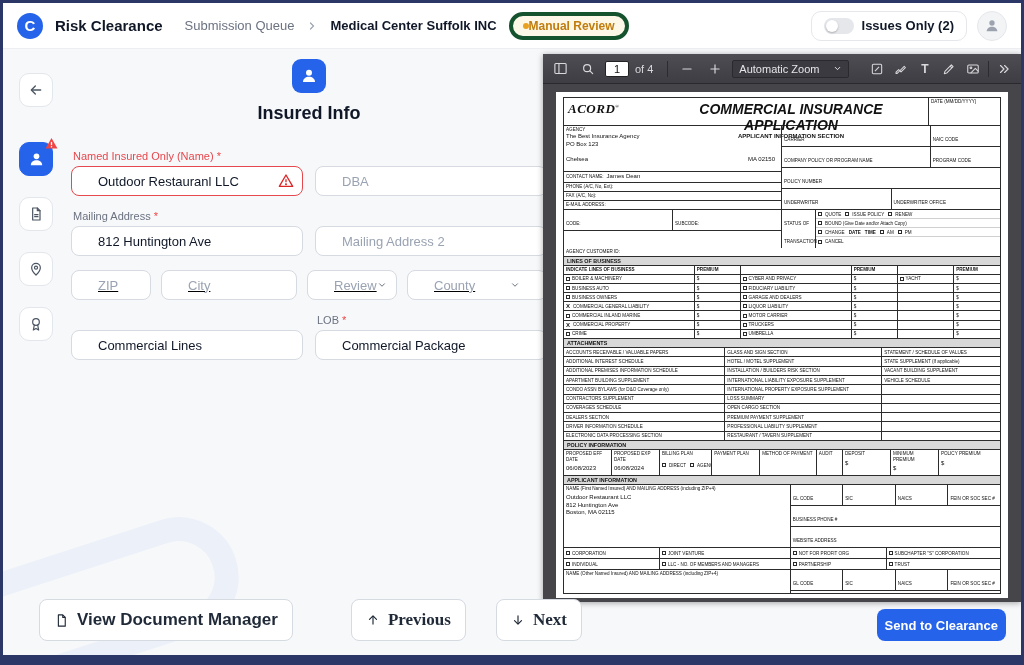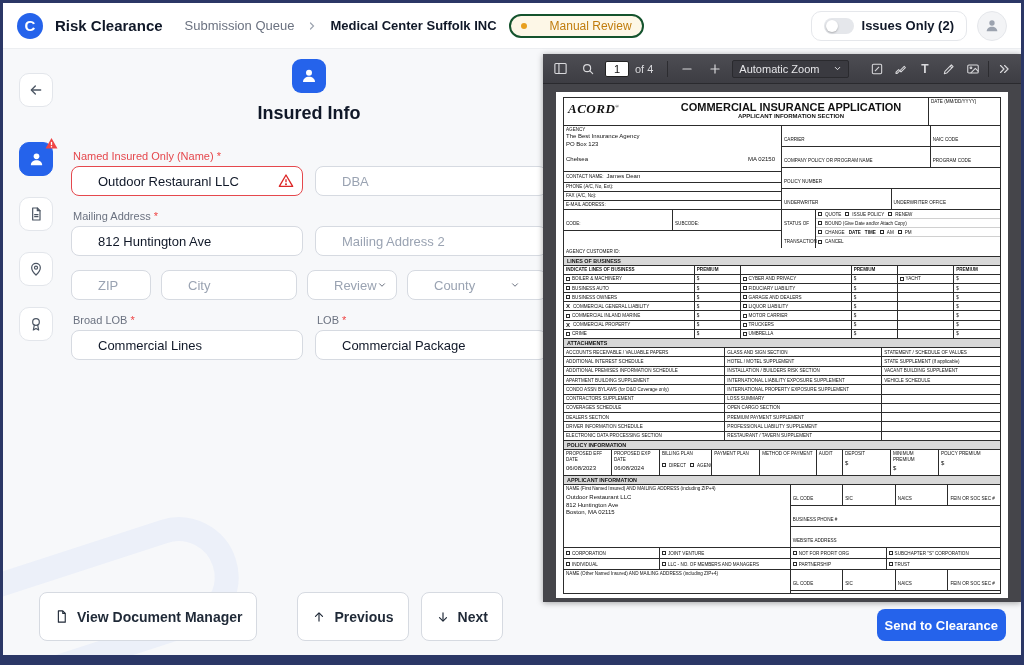"Manual Review" .badge { border: 2px solid #14532d -> 4px solid #14532d; font-weight: 400 -> 700; gap: 23px -> 0 }
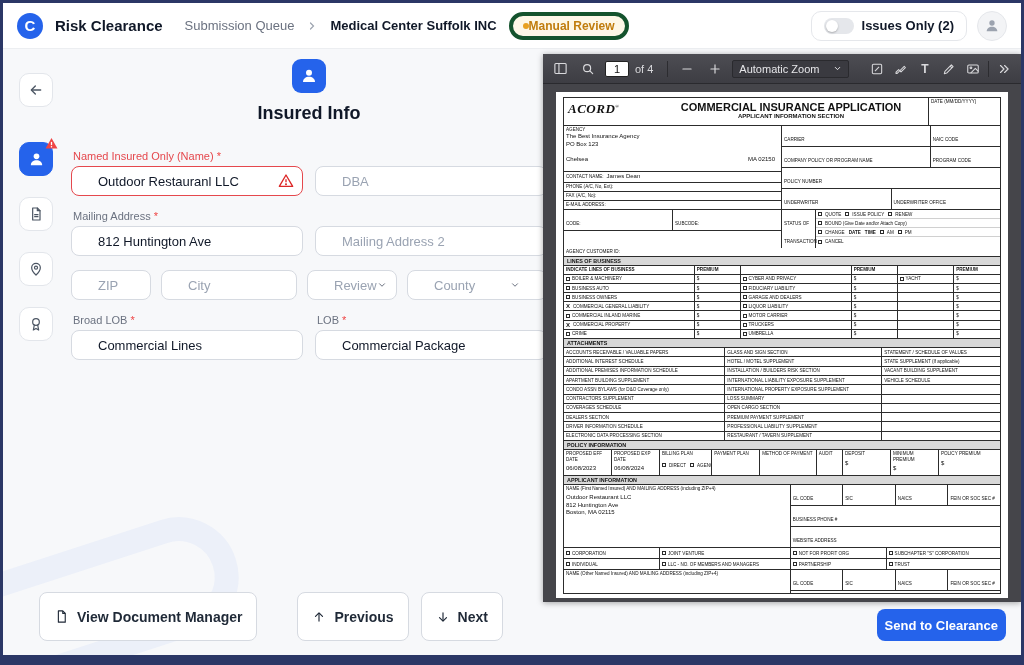"COMMERCIAL INSURANCE APPLICATION" .a-title { font-size: 11px -> 14px; font-style: none -> italic }
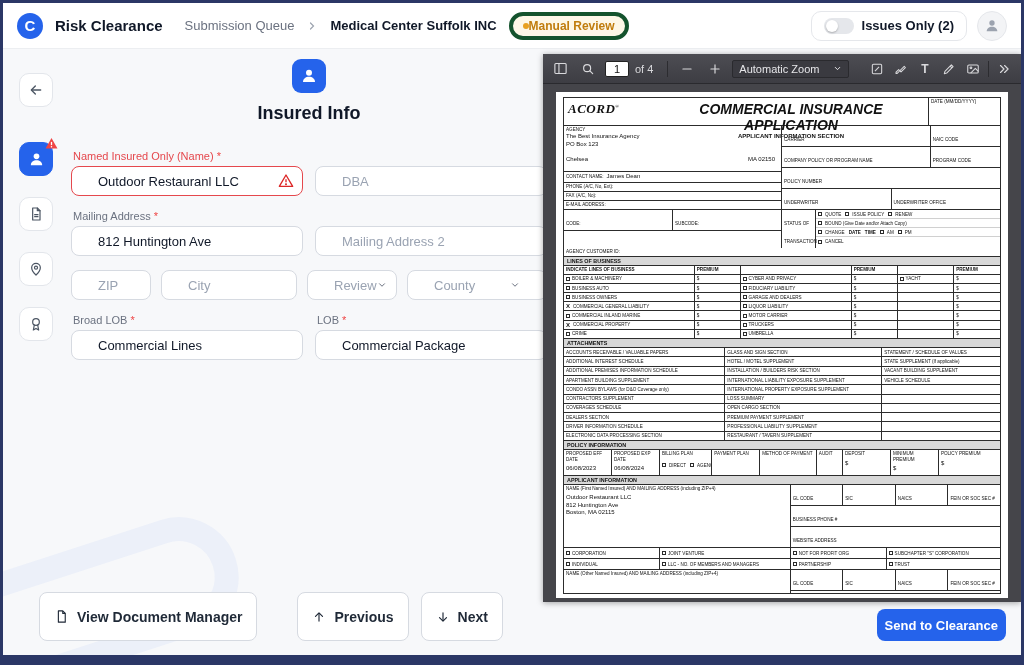"ZIP" .frow.small { text-decoration: none -> underline }
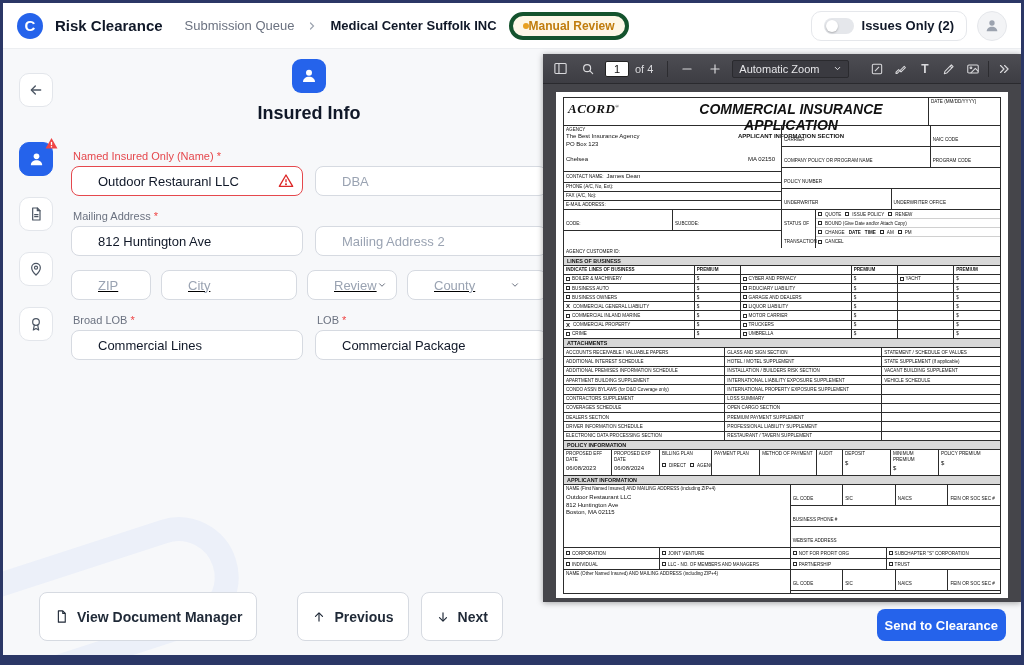"Broad LOB *" label.flabel { html: <label><span>Broad LOB</span> <span>*</span></label> -> none }
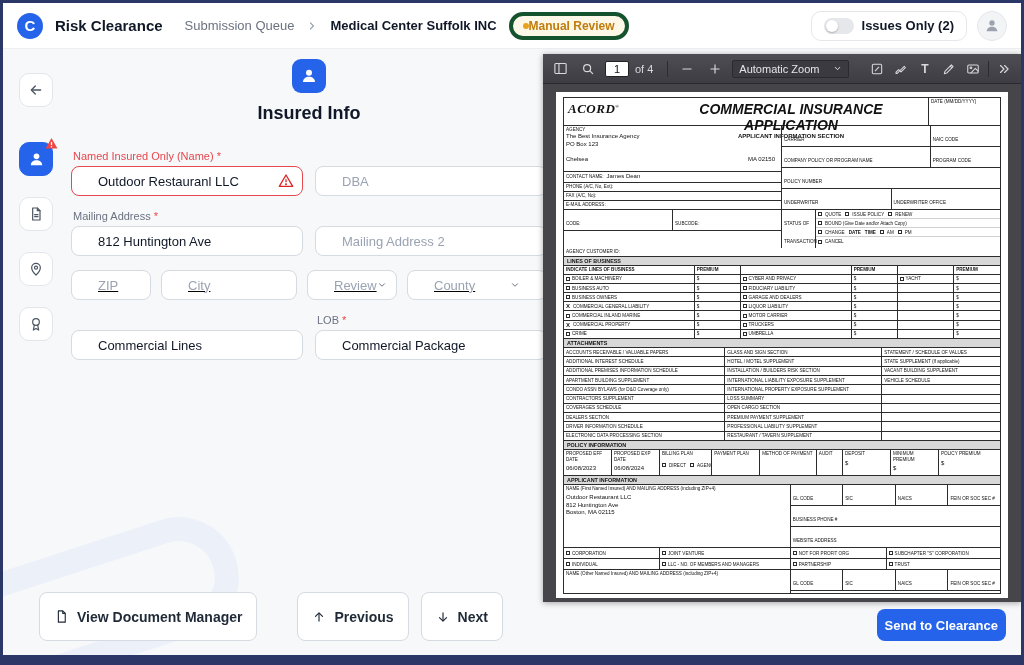"View Document Manager" .btn { font-size: 14px -> 17px; height: 49px -> 42px }
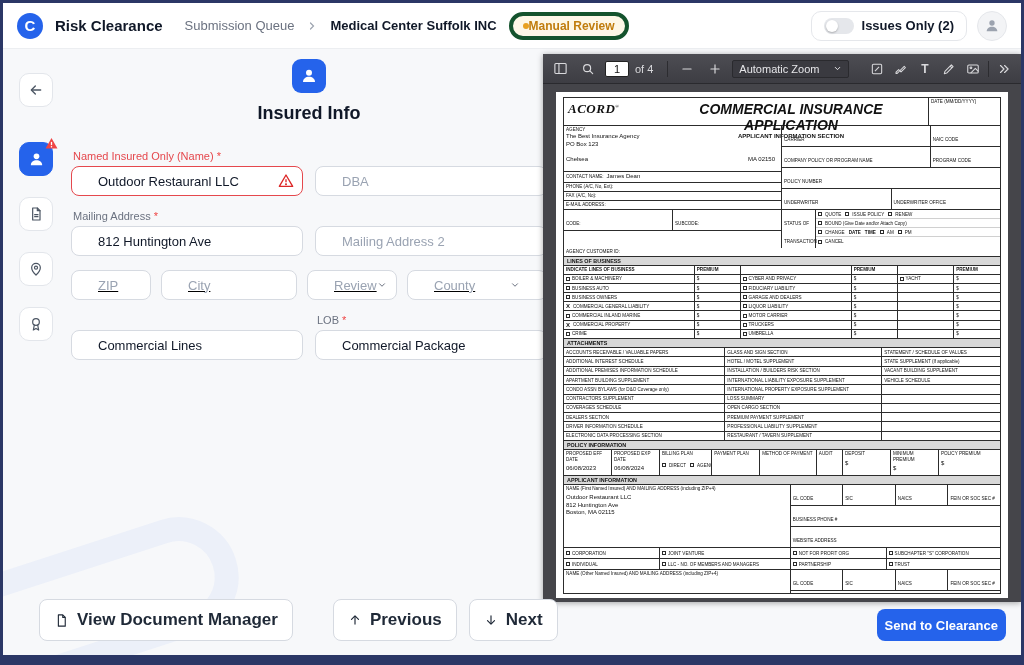"Previous" .btn + .btn { font-family: none -> Liberation Serif, serif; margin-left: 12px -> 30px }
